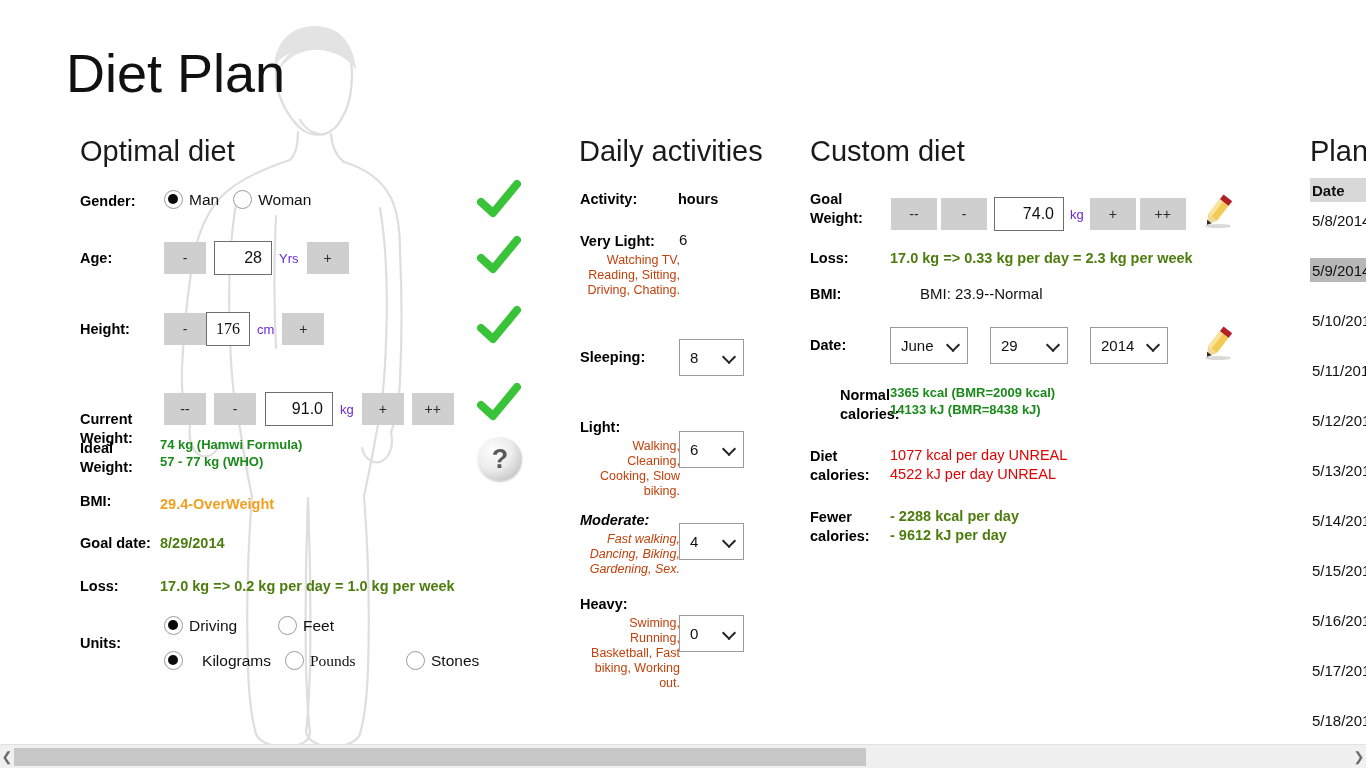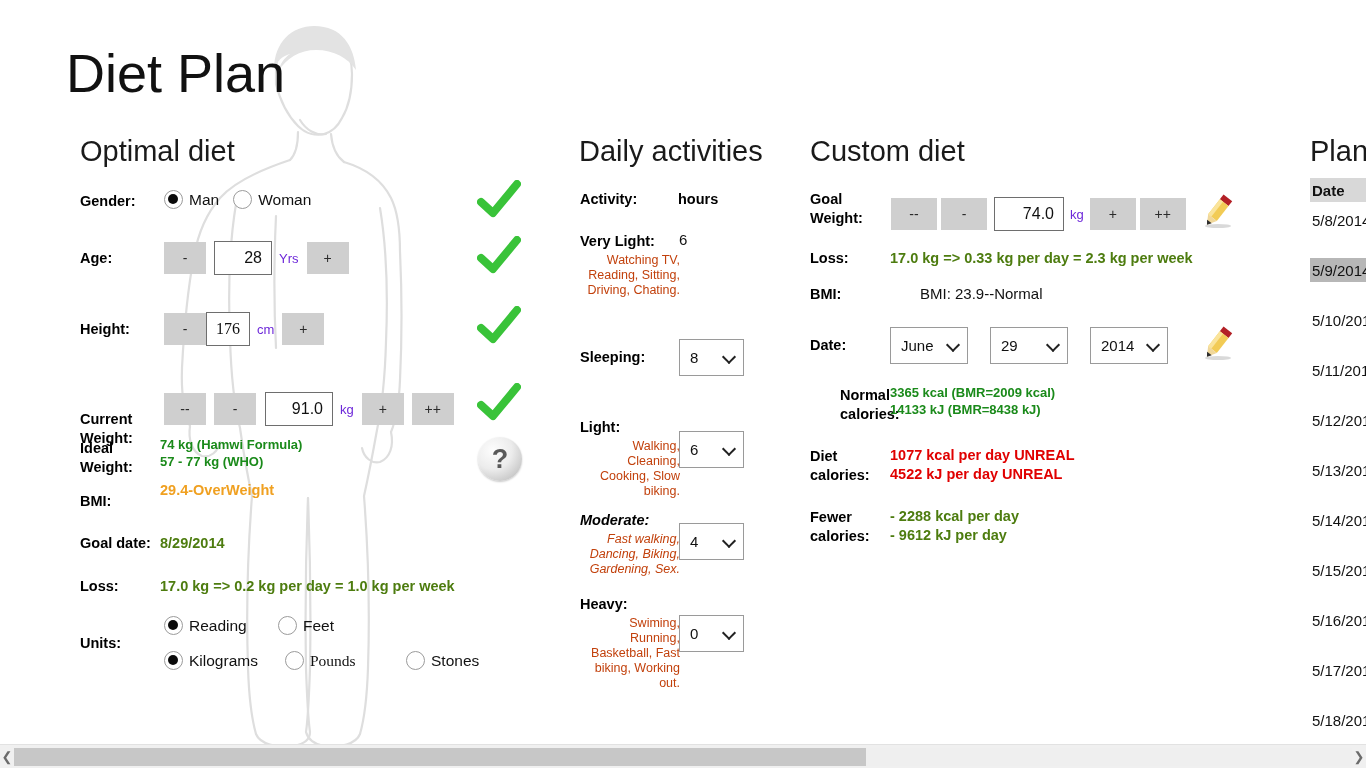"1077 kcal per day UNREAL" .v-red { font-weight: bold -> normal }
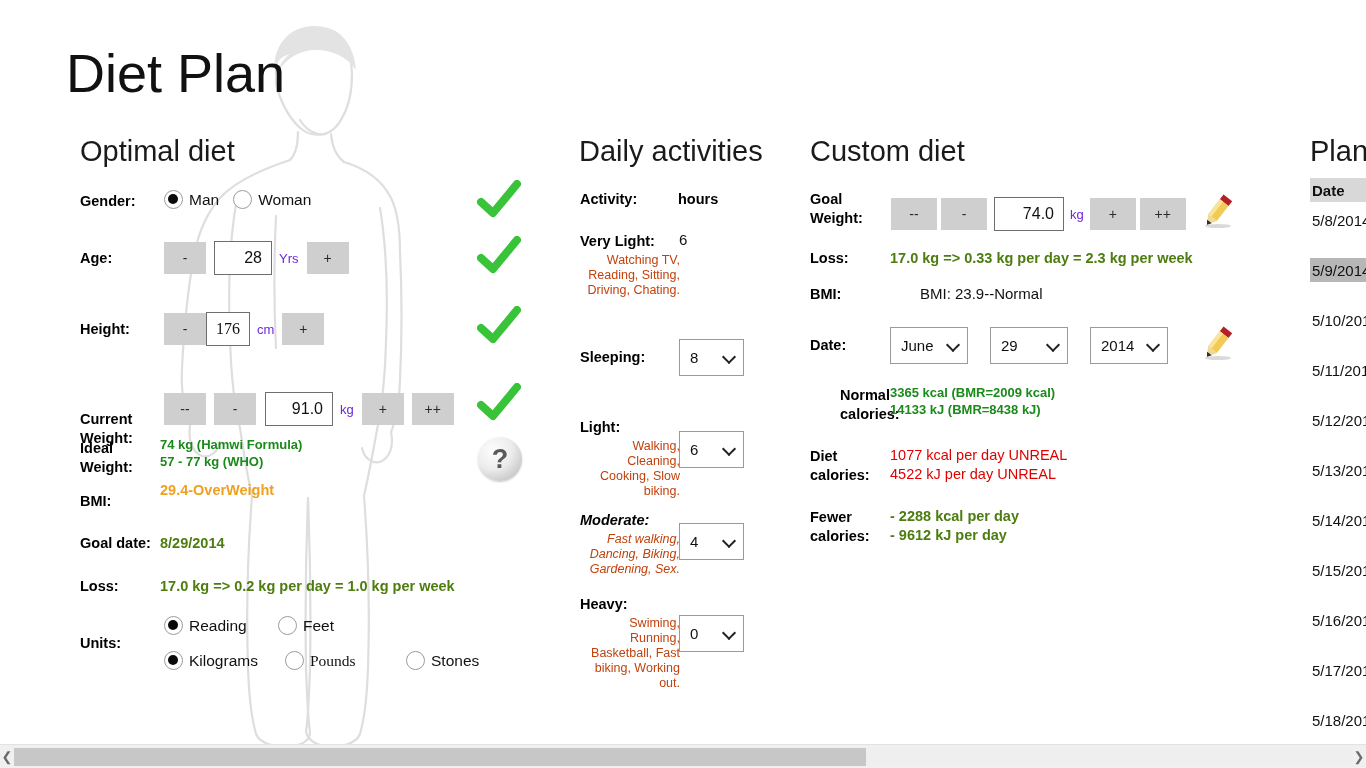"29.4-OverWeight" div.panel { top: 482px -> 496px }
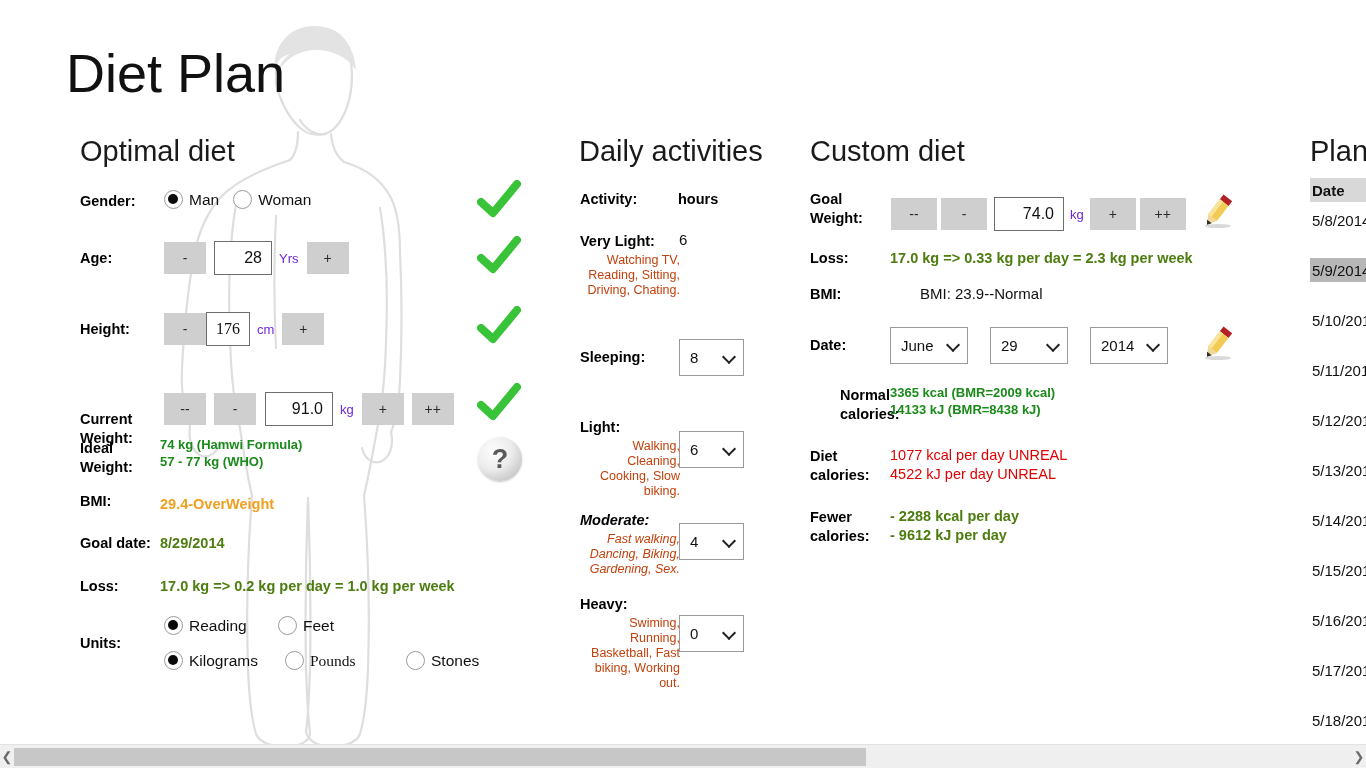"Reading" span { text: Reading -> Driving }
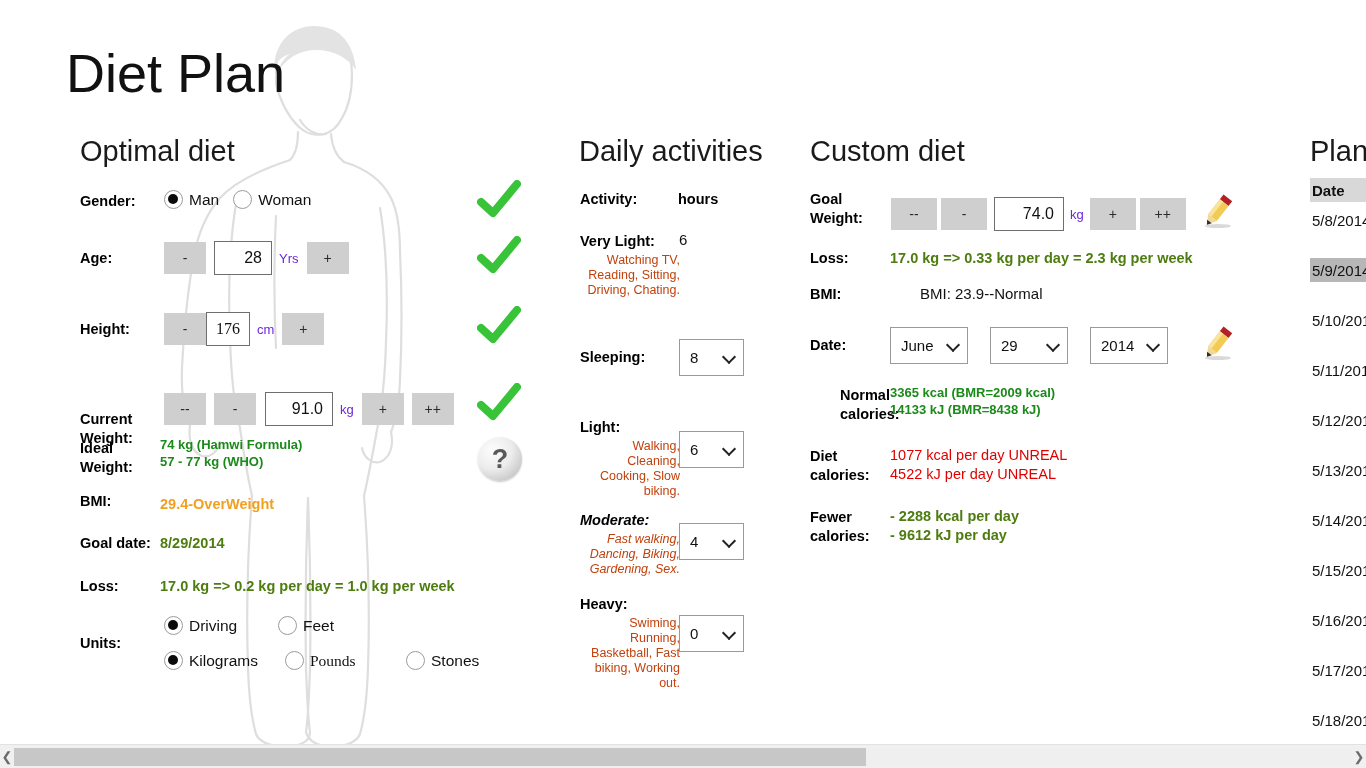"Kilograms" span.radio { justify-content: none -> space-between }
